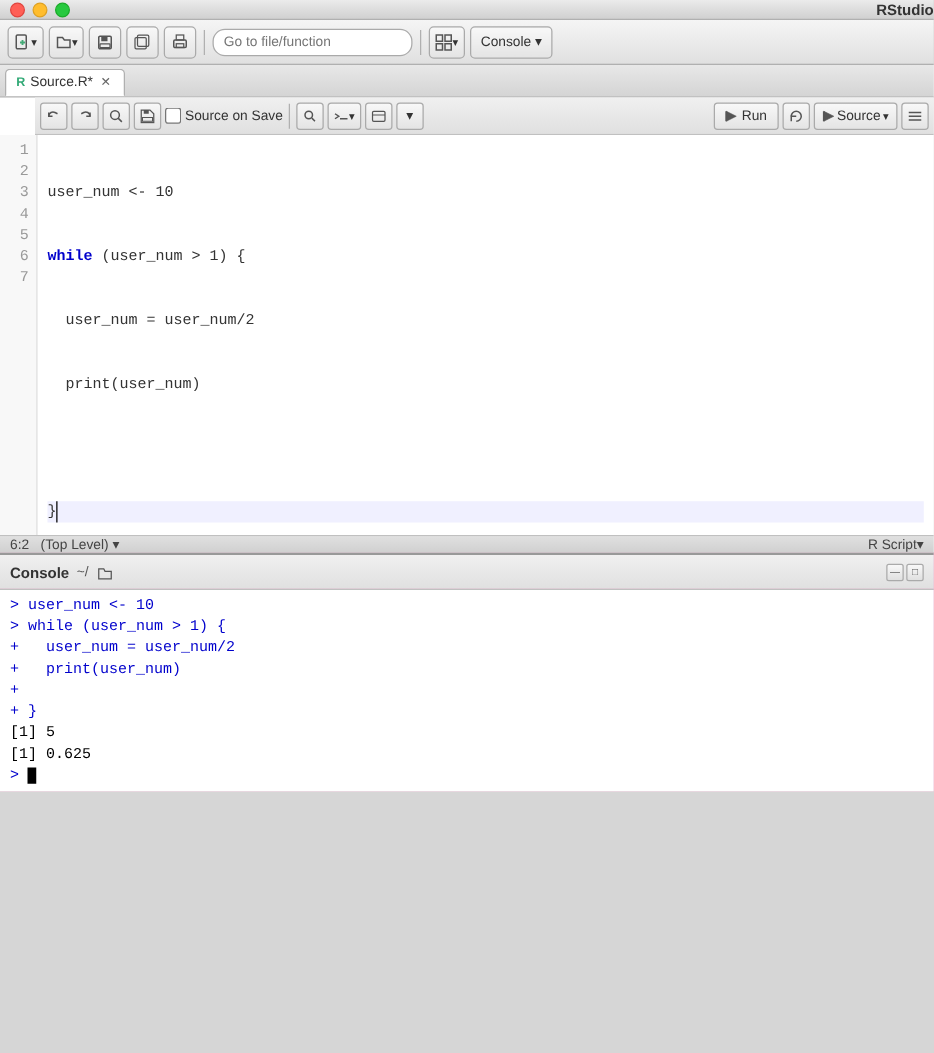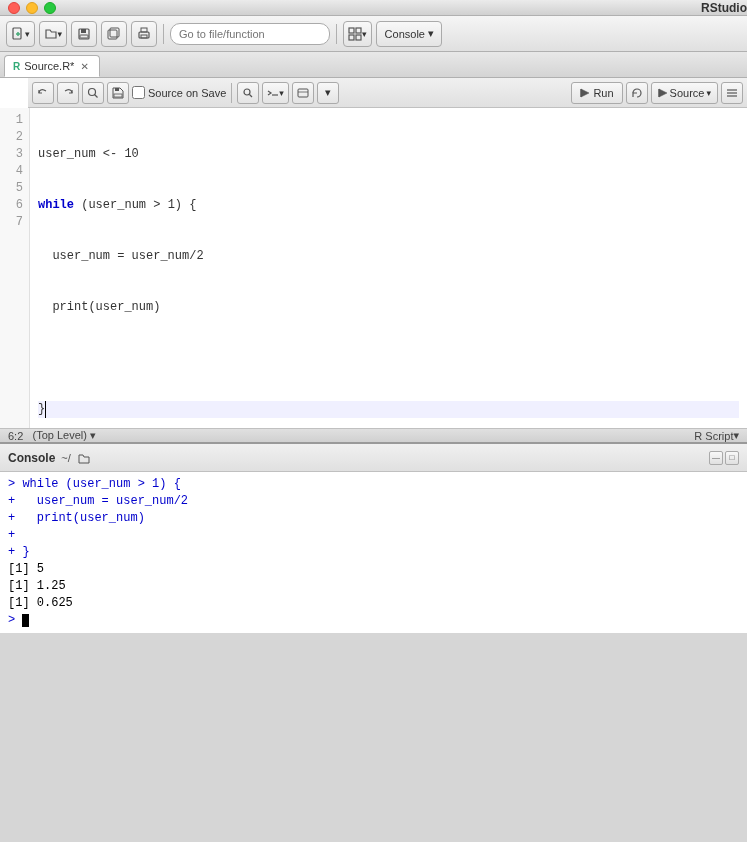"> user_num <- 10" div.console-line { html: none -> <div><span>&gt;</span> <span>user_num &lt;- 10</span></div> }
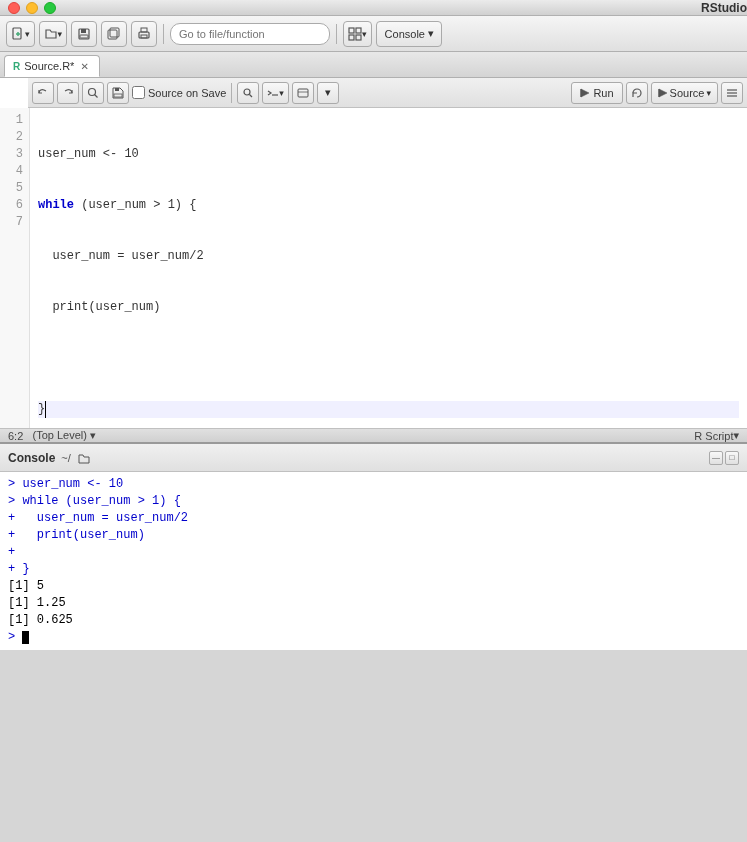"[1] 1.25" div.console-line { html: <div>[1] 1.25</div> -> none }
